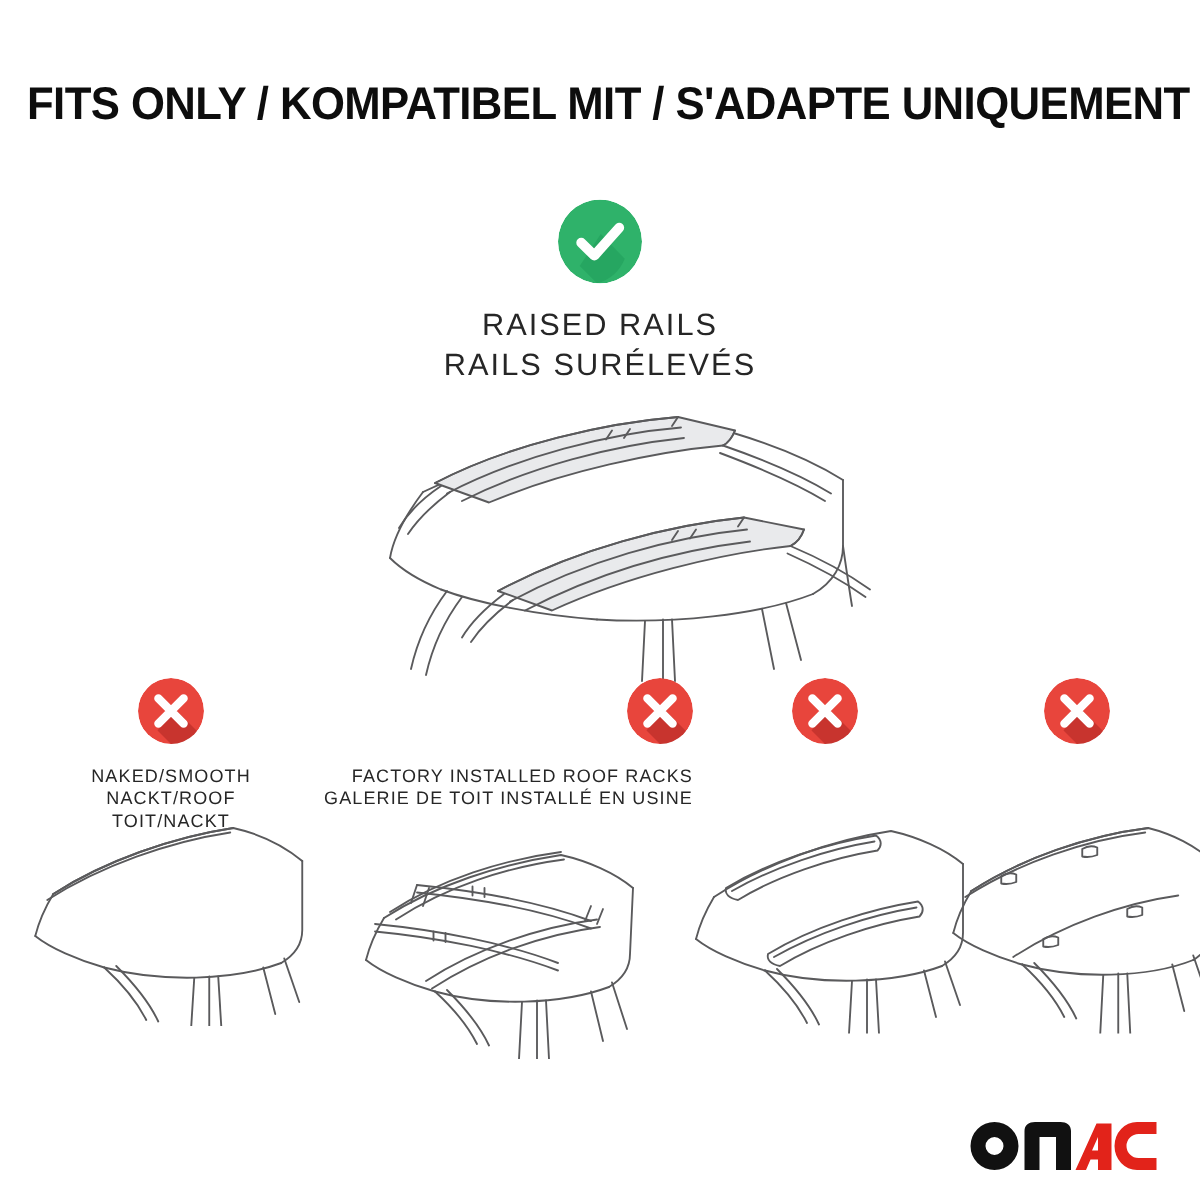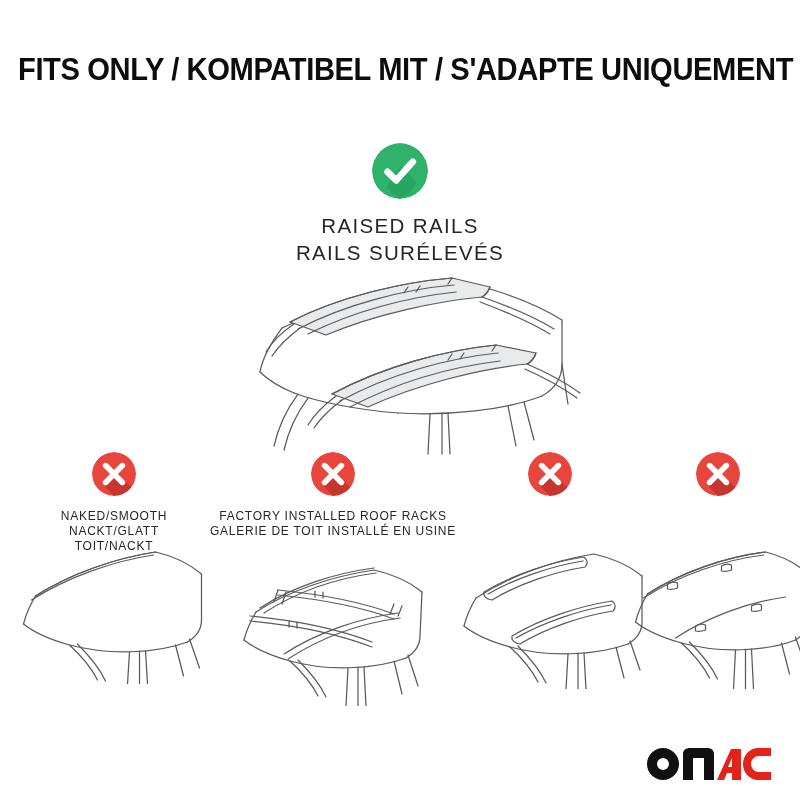"RAISED RAILS" #primary { top: 143px -> 133px }
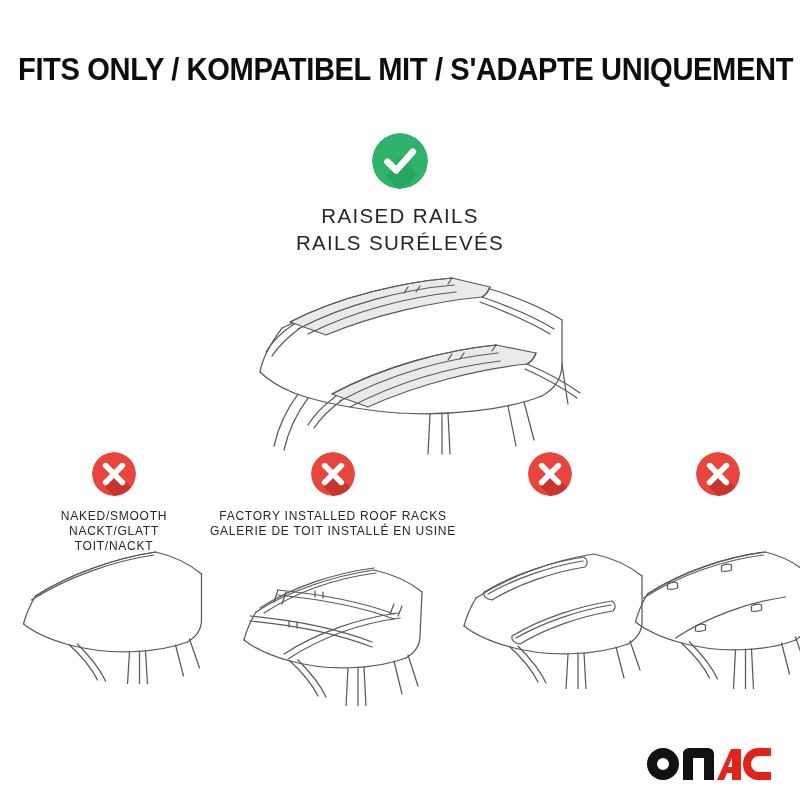"FACTORY INSTALLED ROOF RACKS" #col-factory { text-align: none -> right }
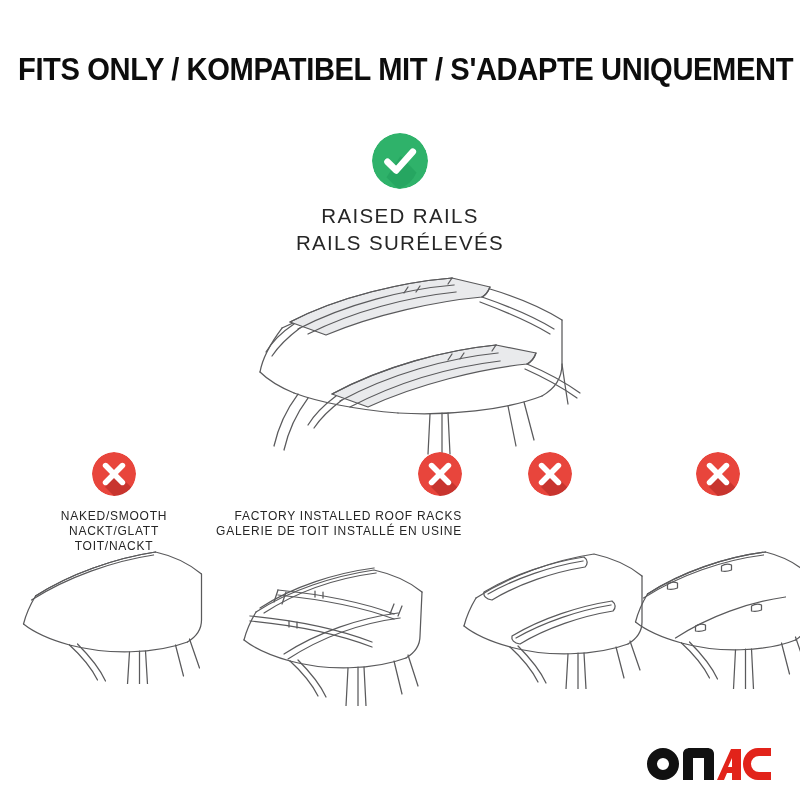"NACKT/GLATT" div { text: NACKT/GLATT -> NACKT/ROOF }
